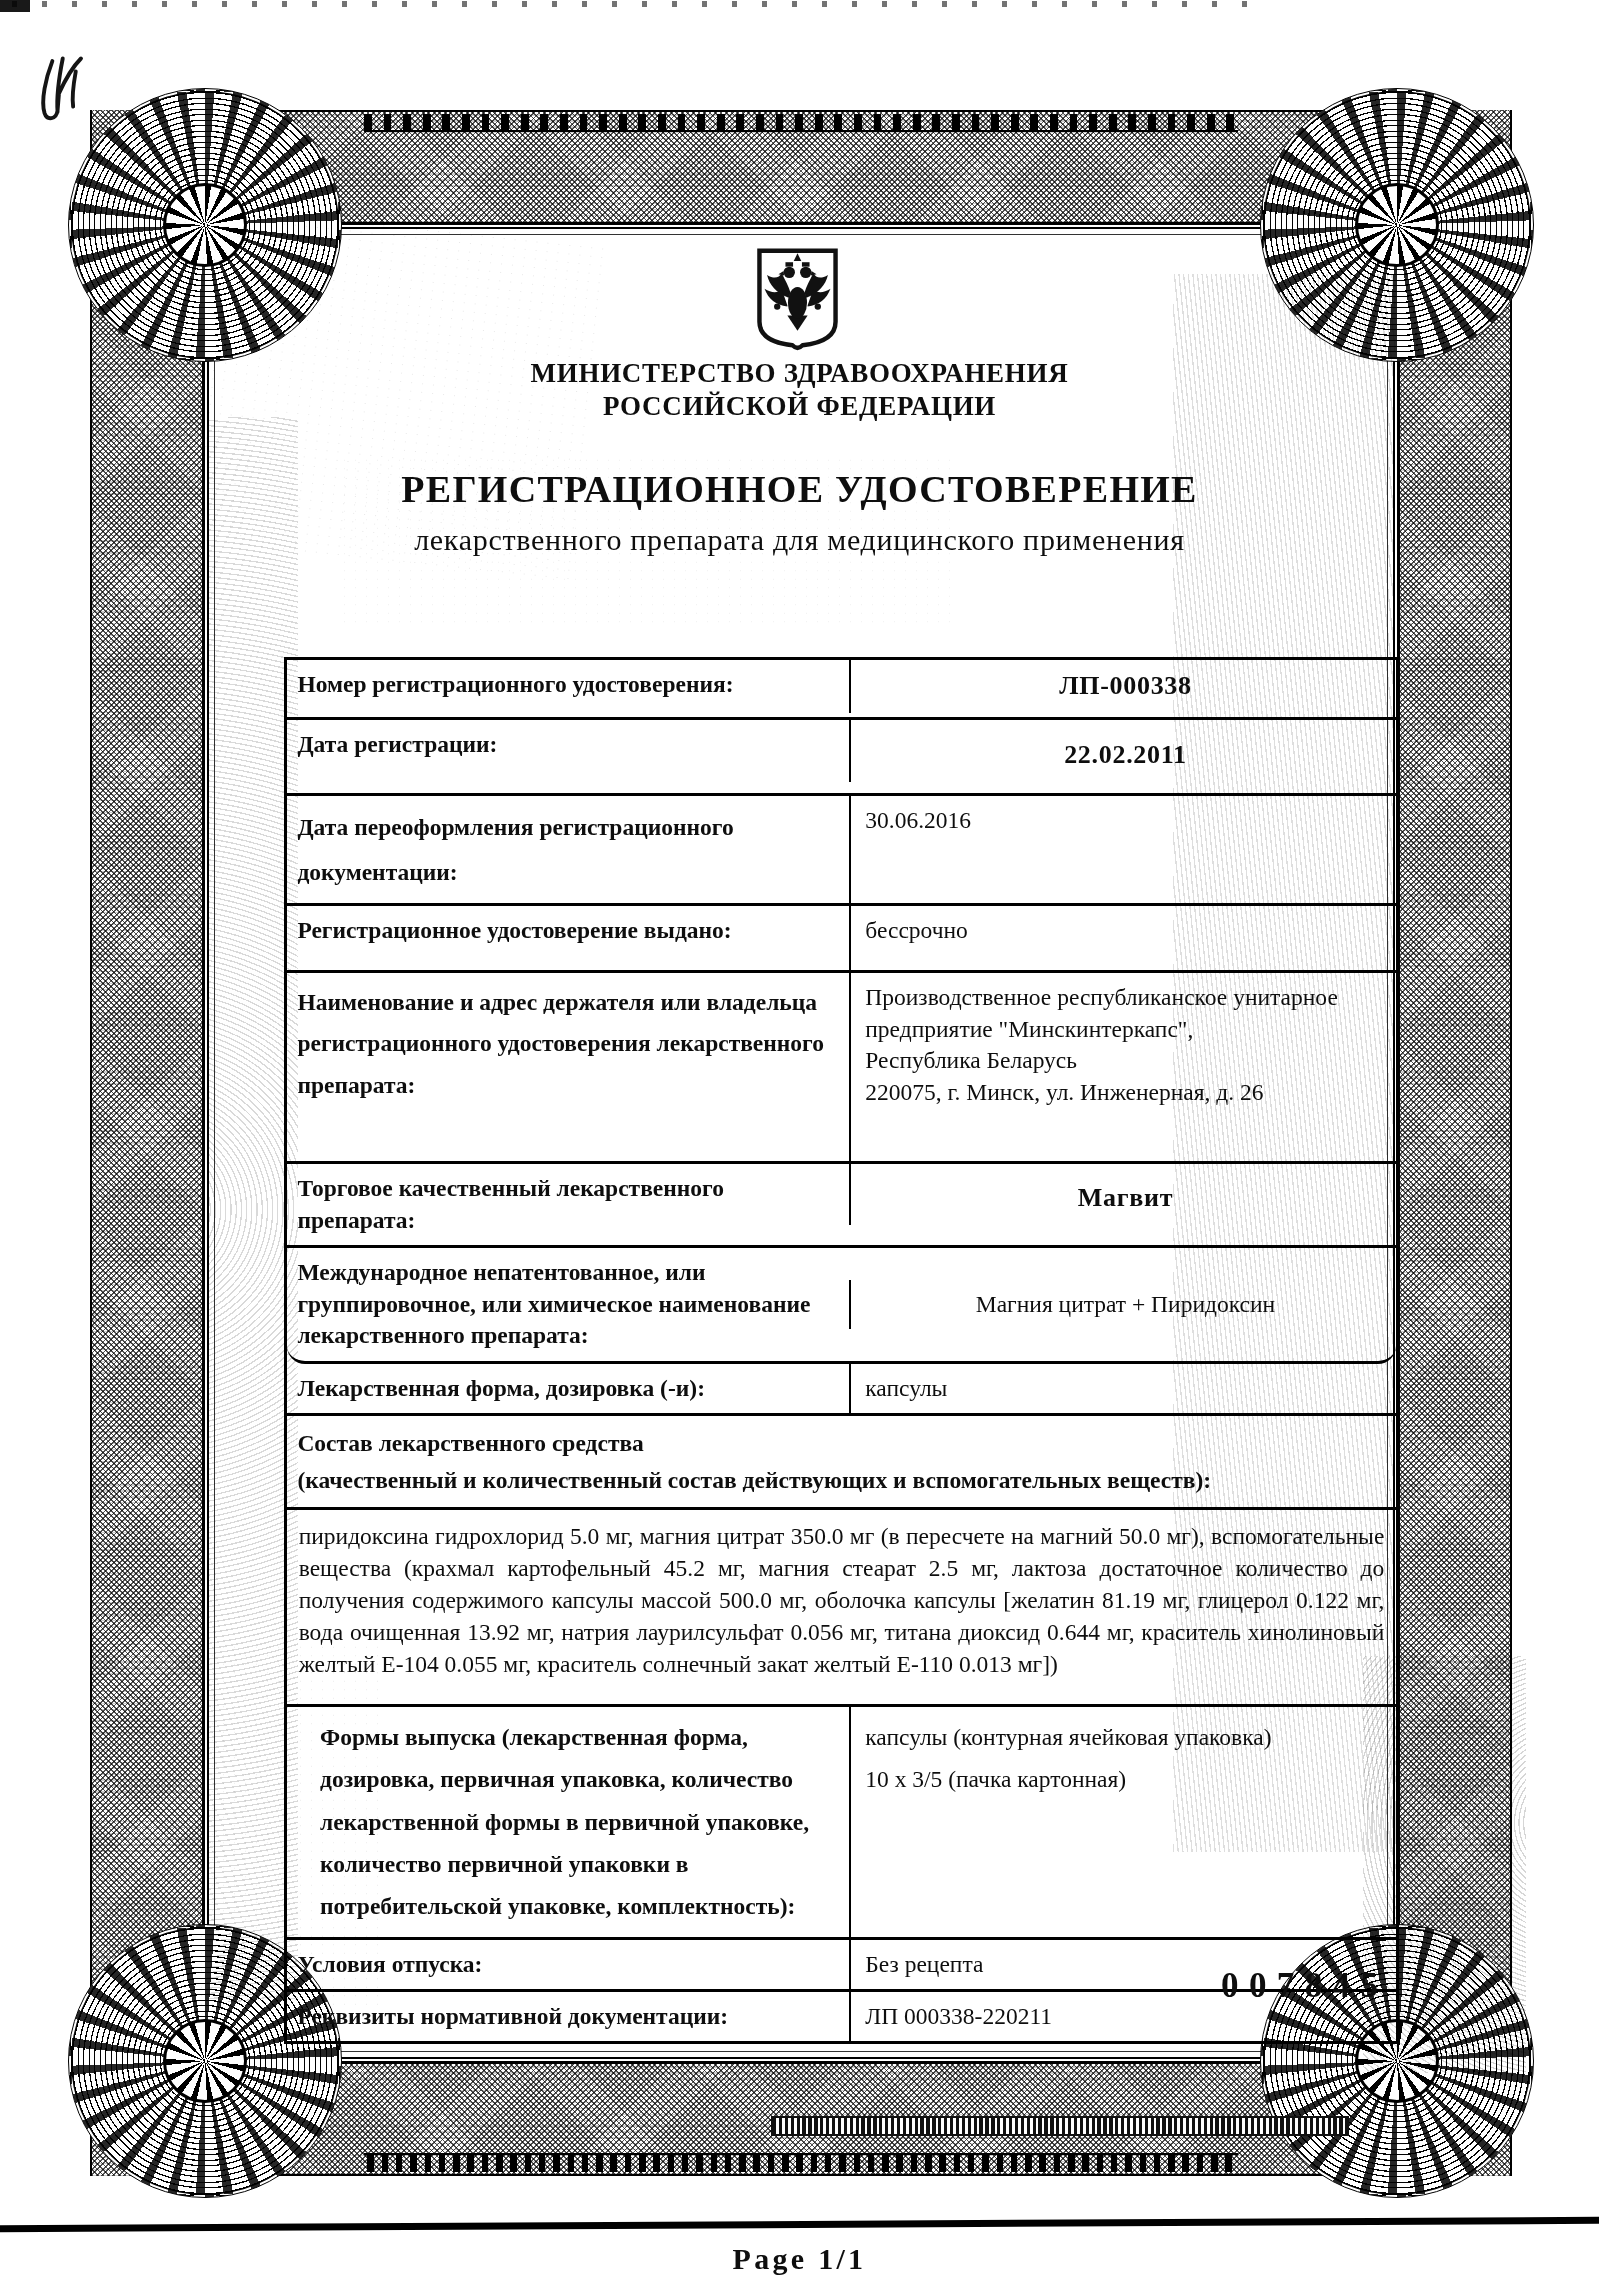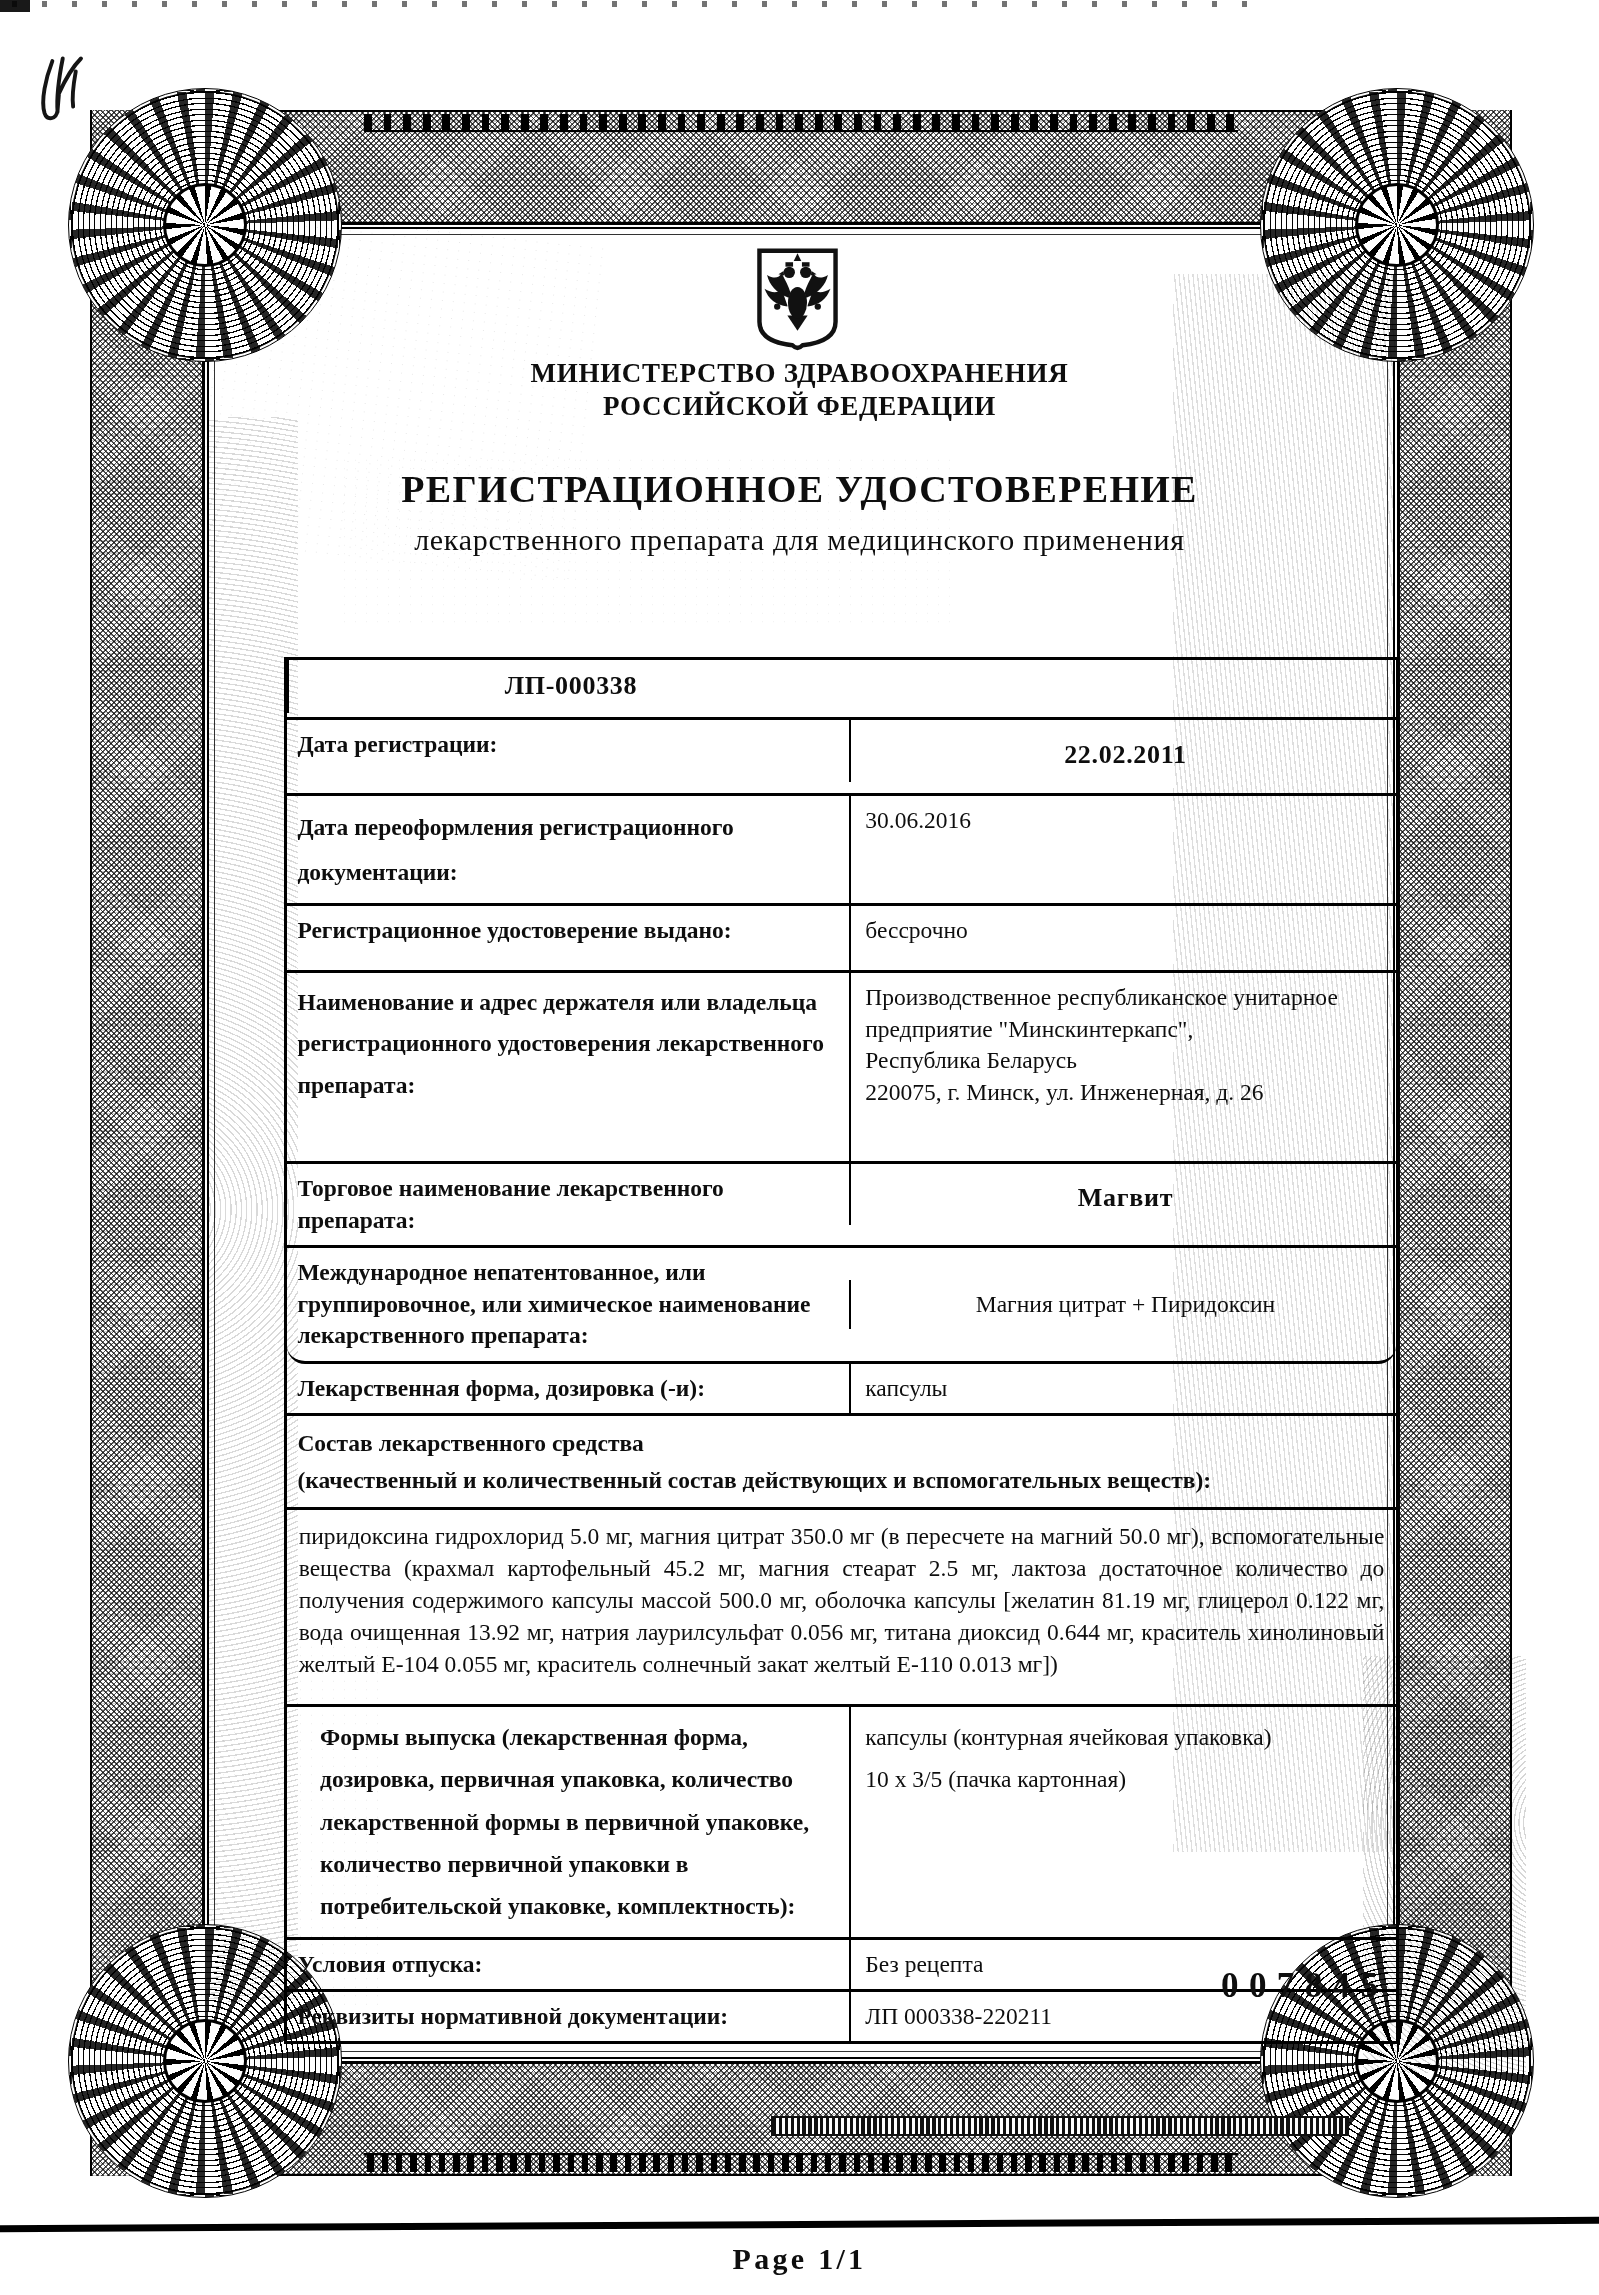"Номер регистрационного удостоверения:" div.t-label { html: none -> <div>Номер регистрационного удостоверения:</div> }
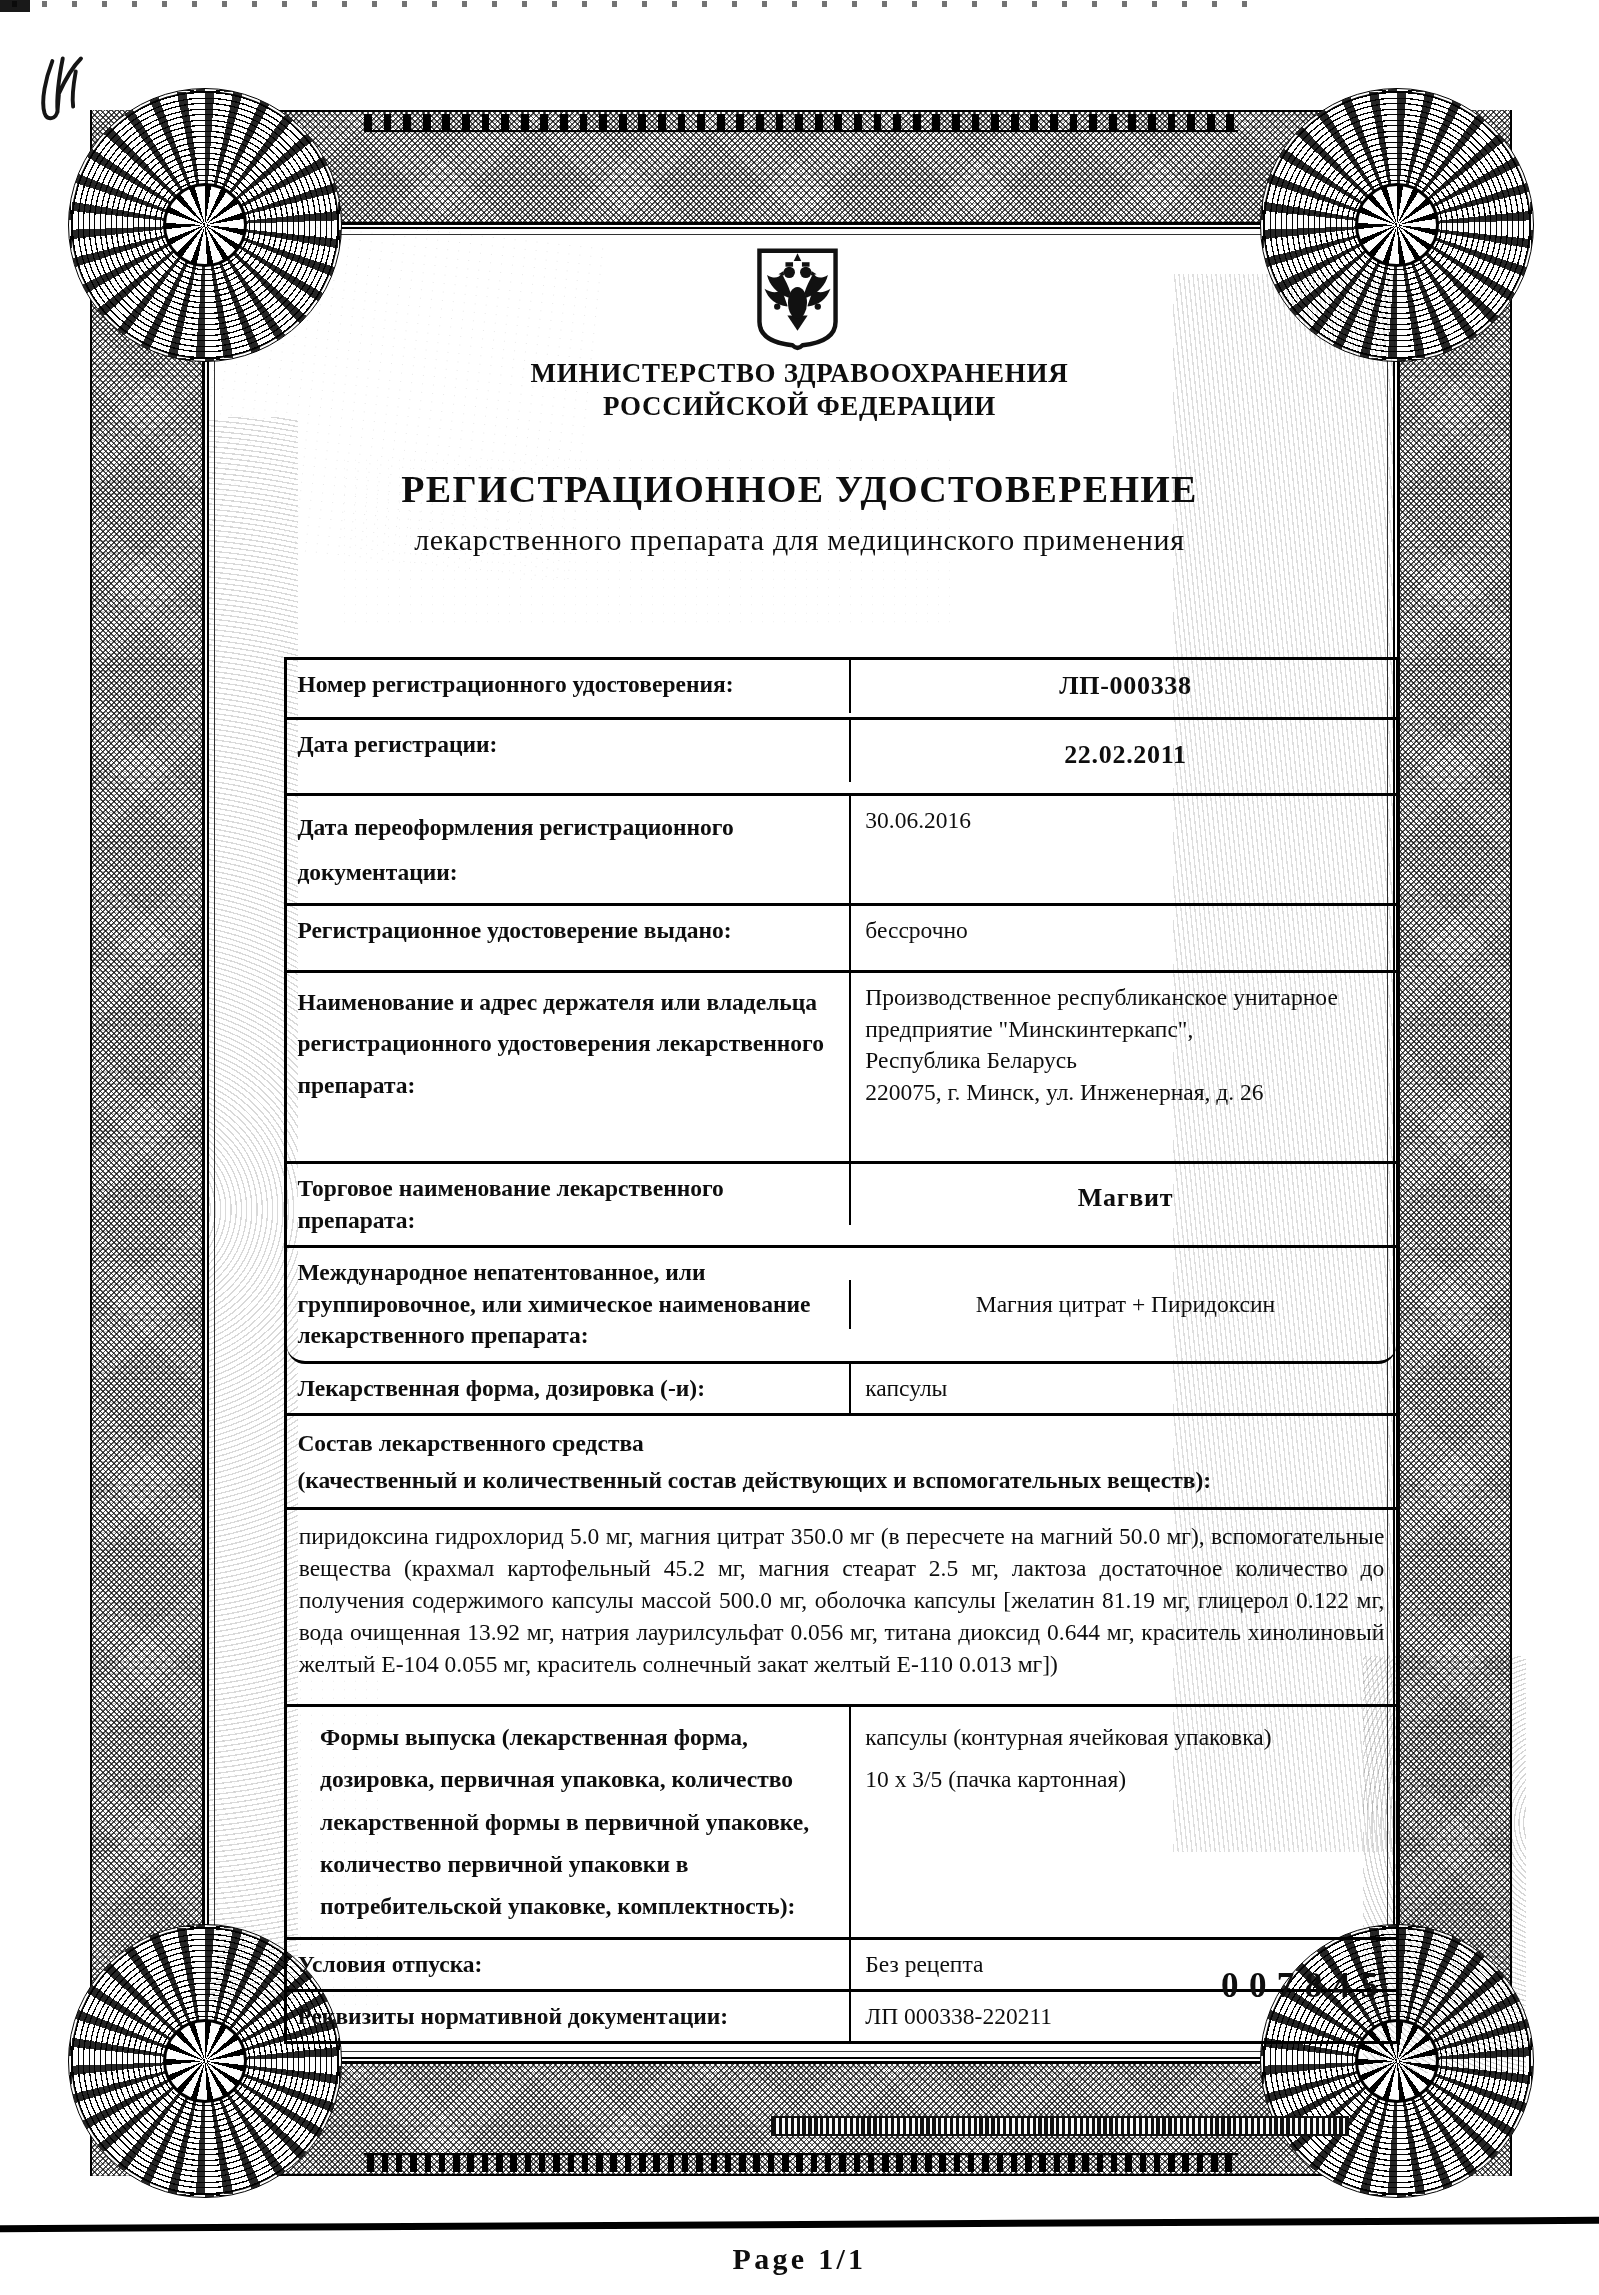"Торговое наименование лекарственного" div.t-label { text: наименование -> качественный }
